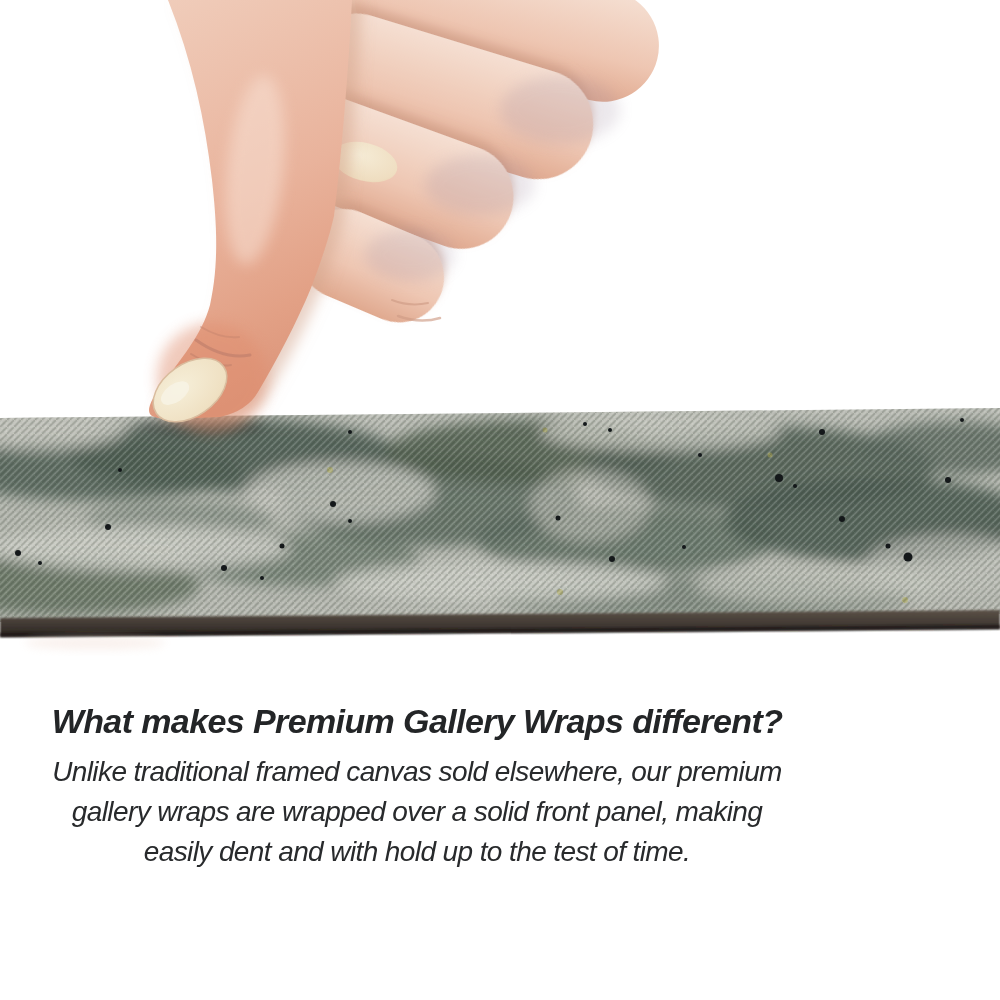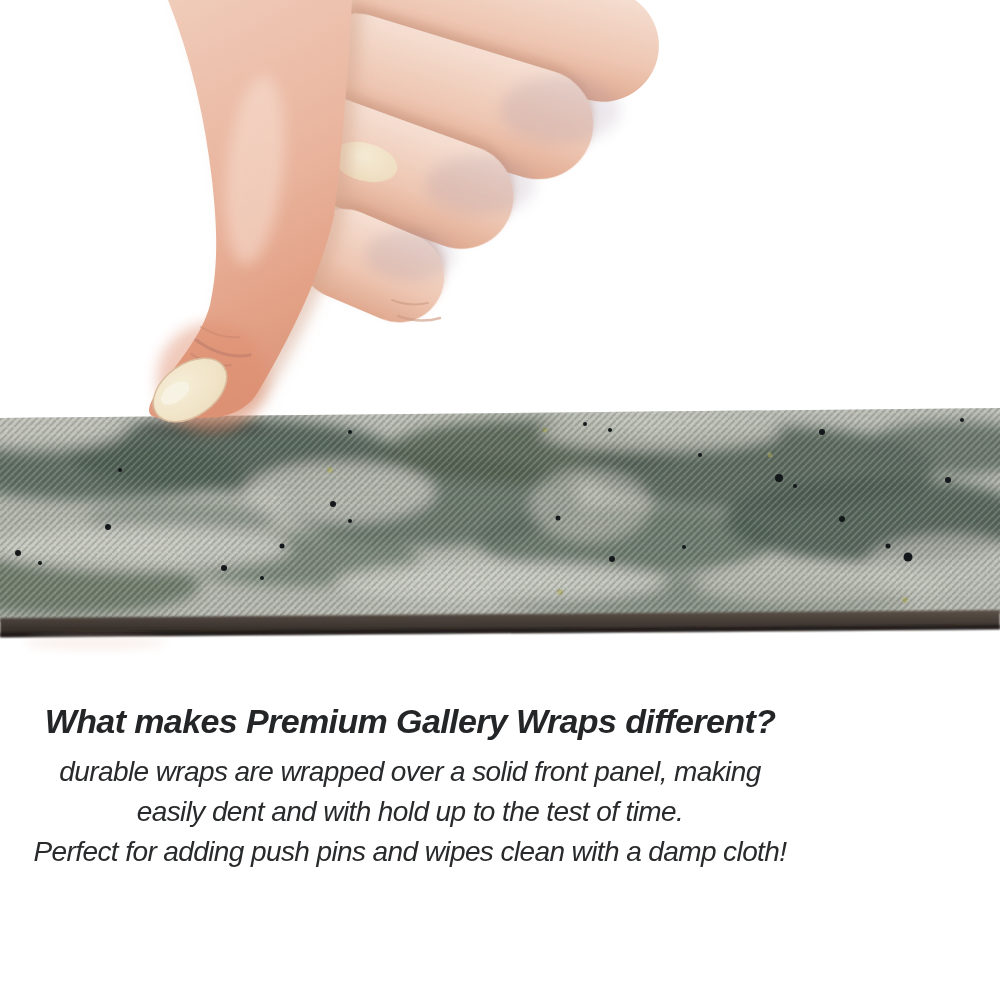"What makes Premium Gallery Wraps" .copy { left: 0 -> 7px }
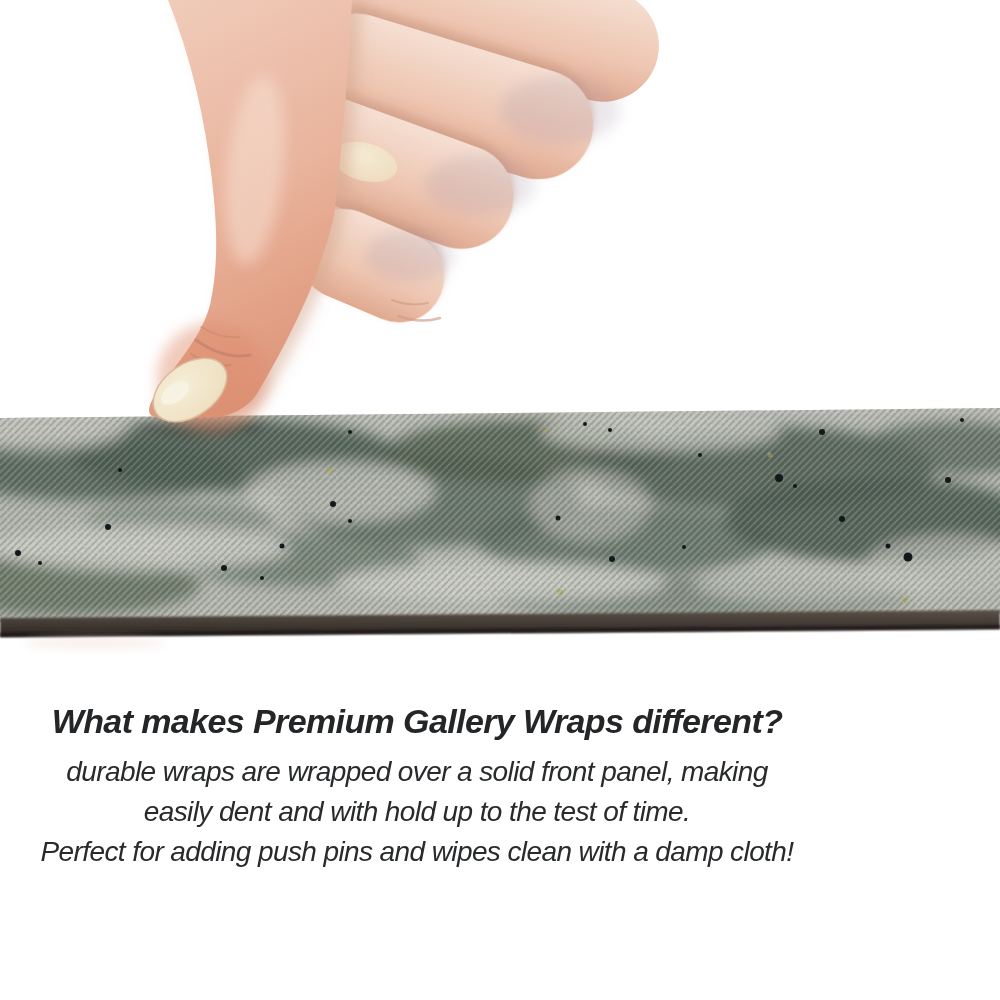"Unlike traditional framed canvas sold" div { html: none -> <div>Unlike traditional framed canvas sold elsewhere, our premium</div> }
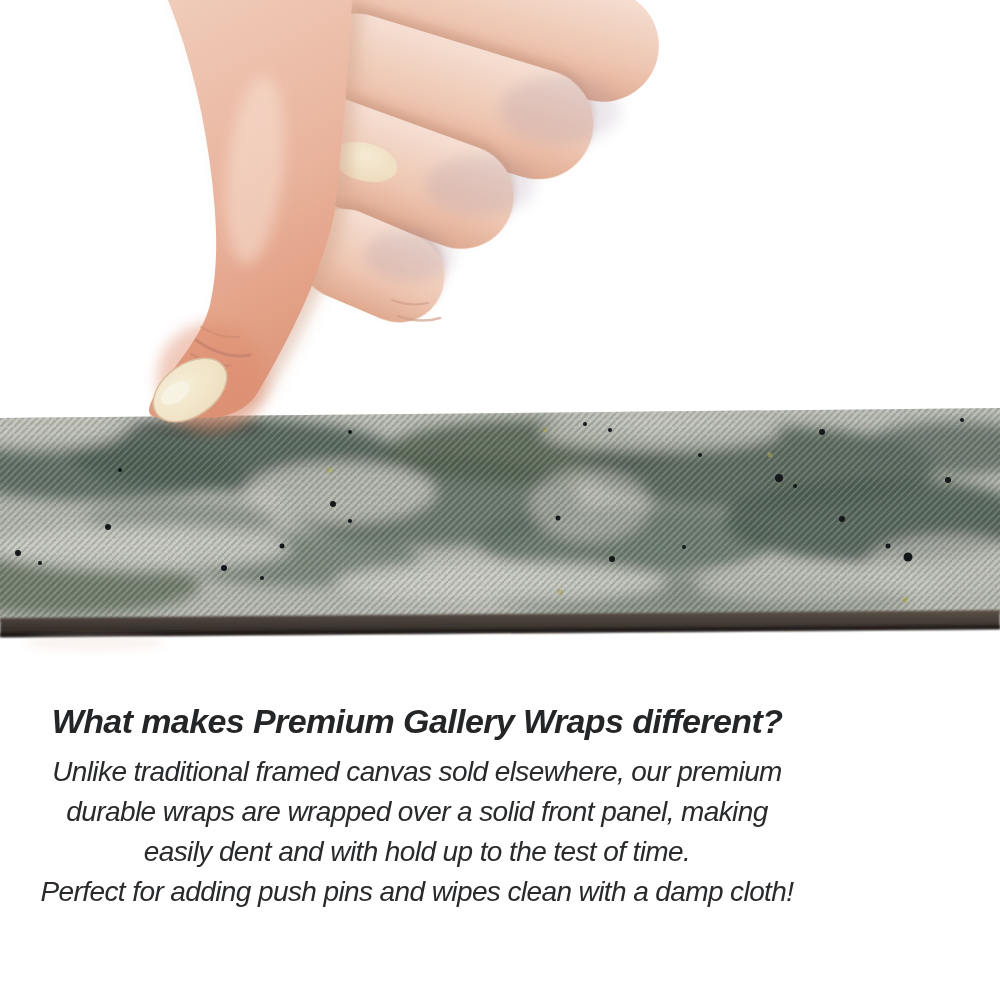"durable wraps are wrapped over" div { text: durable -> gallery }
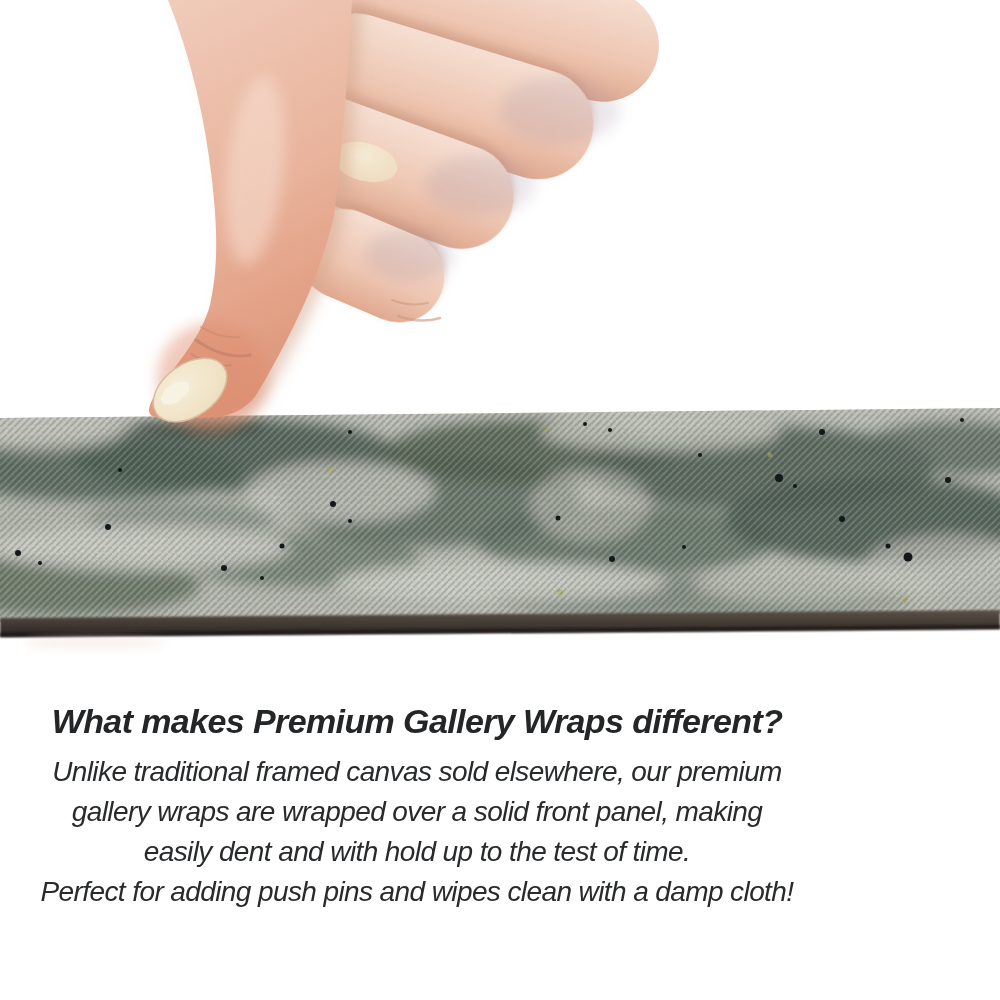"Perfect for adding push pins" div { html: <div>Perfect for adding push pins and wipes clean with a damp cloth!</div> -> none }
